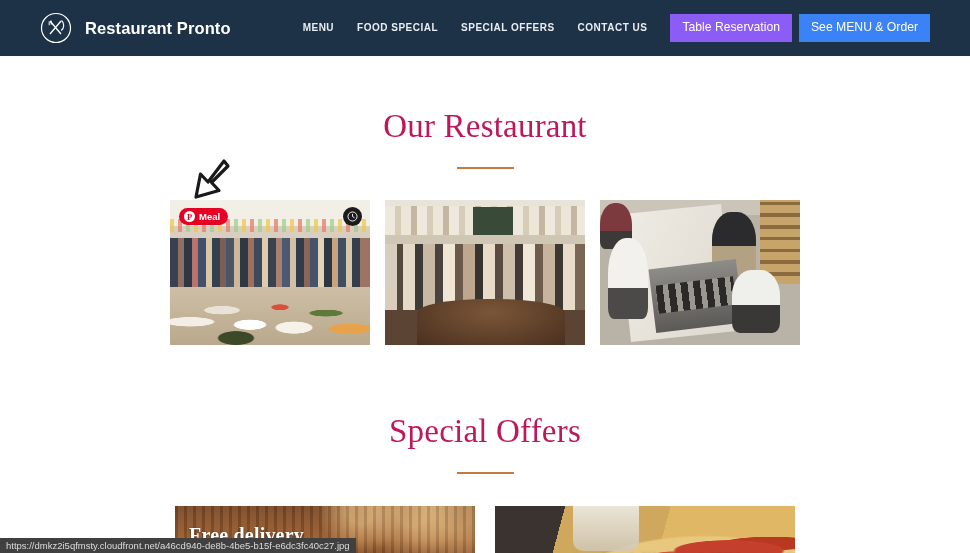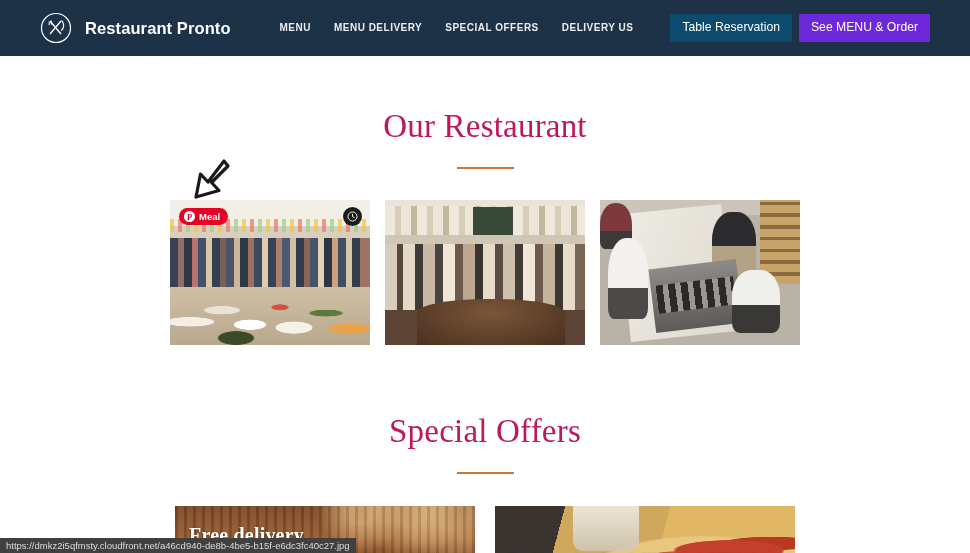"MENU DELIVERY" a.nav-link { text: MENU DELIVERY -> FOOD SPECIAL }
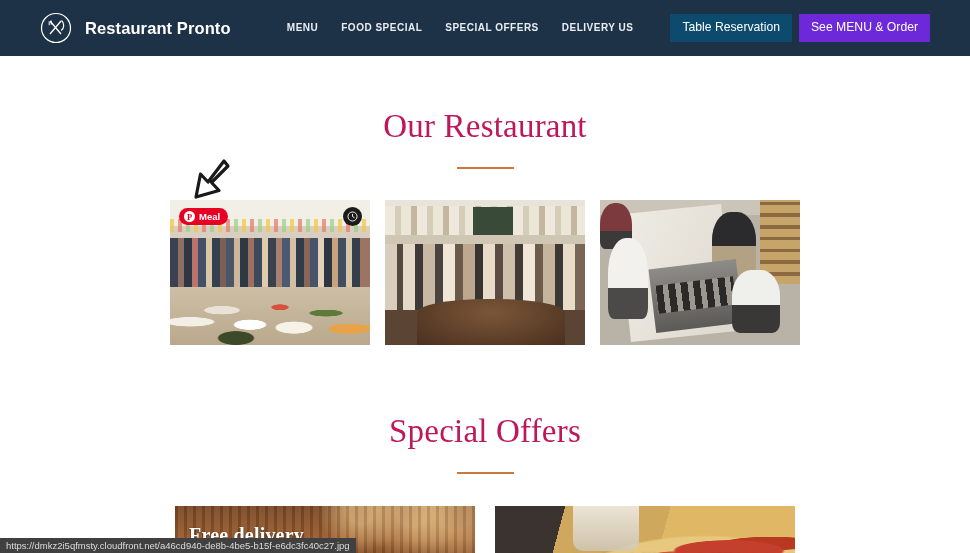"DELIVERY US" a.nav-link { text: DELIVERY -> CONTACT }
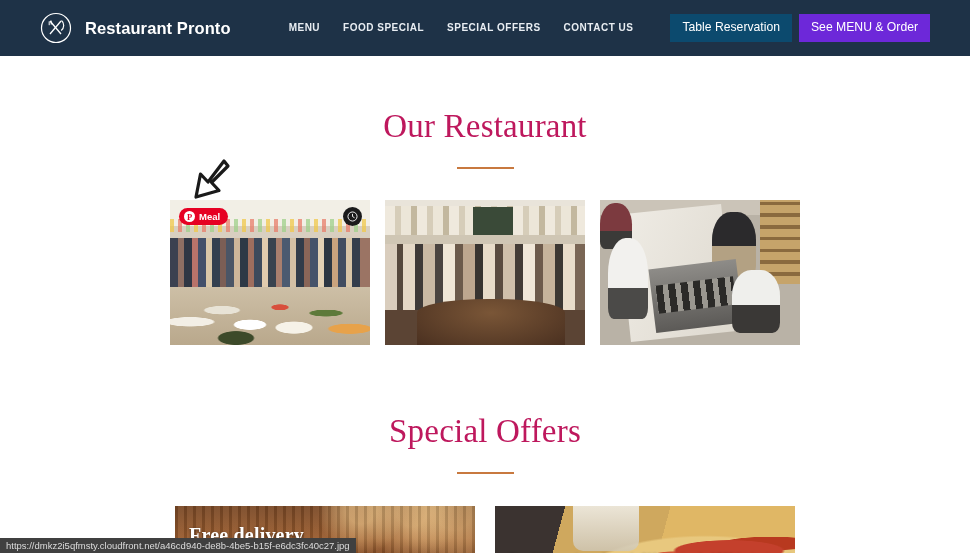"Table Reservation" .btn-reserve { background: #0c4a6e -> #8b5cf6; margin-left: 37px -> 23px }
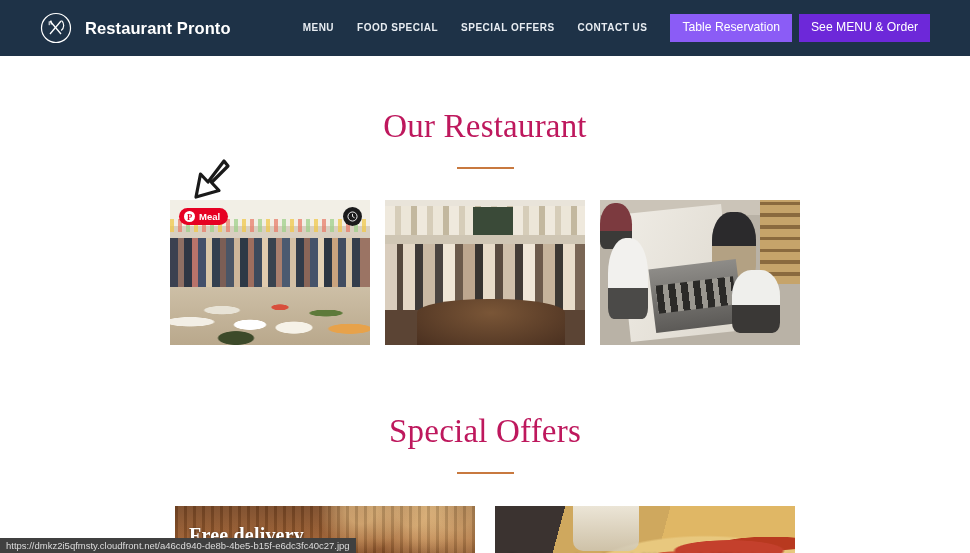"See MENU & Order" .btn-order { background: #6d28d9 -> #3b82f6 }
